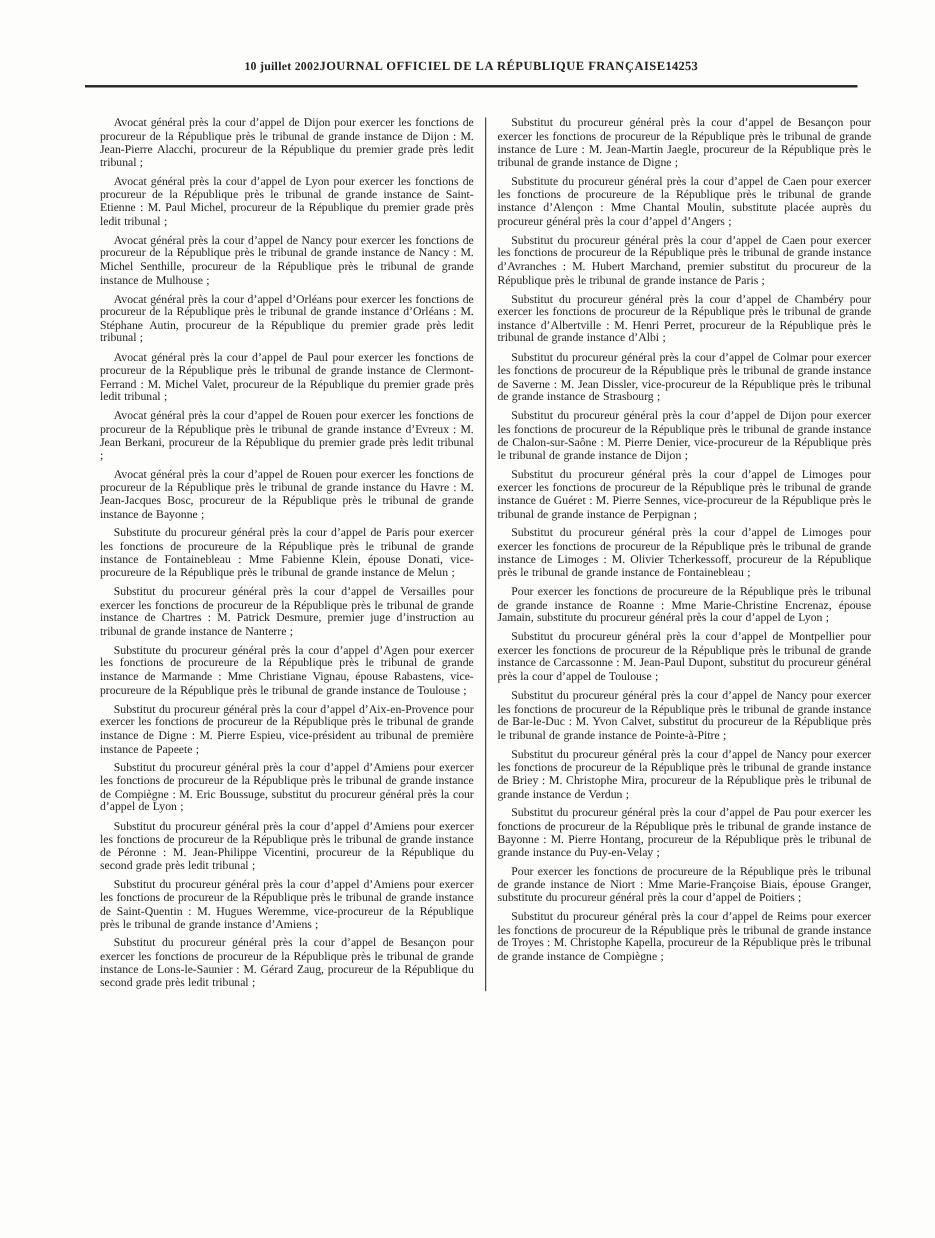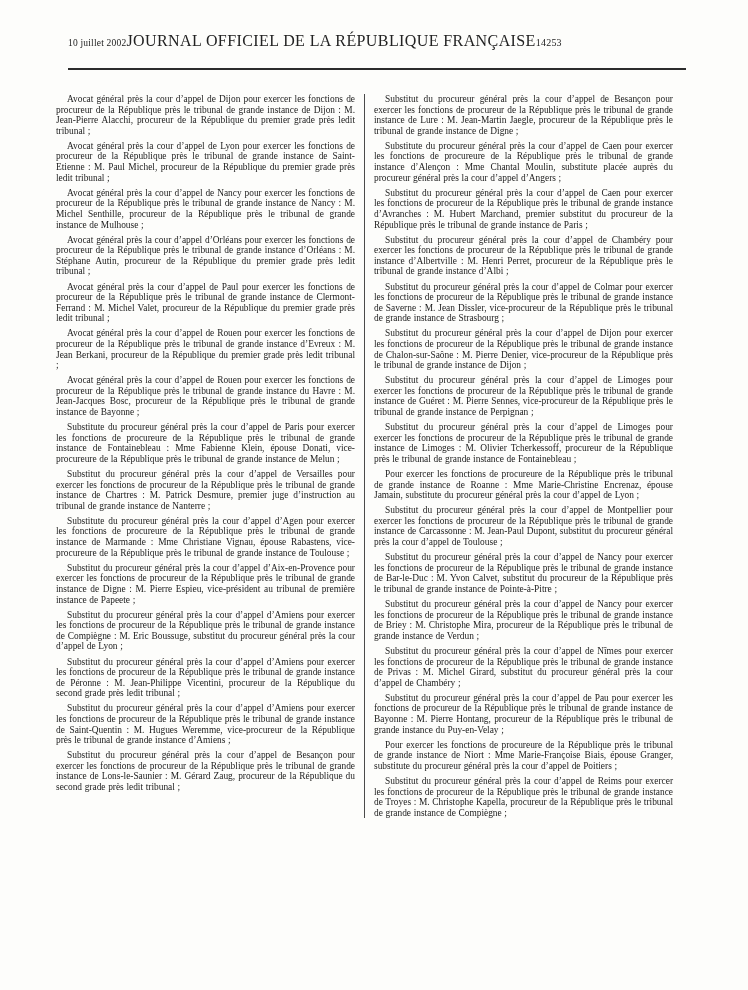"10 juillet 2002" .page-header { font-weight: none -> bold; justify-content: flex-start -> center; top: 32px -> 48px }
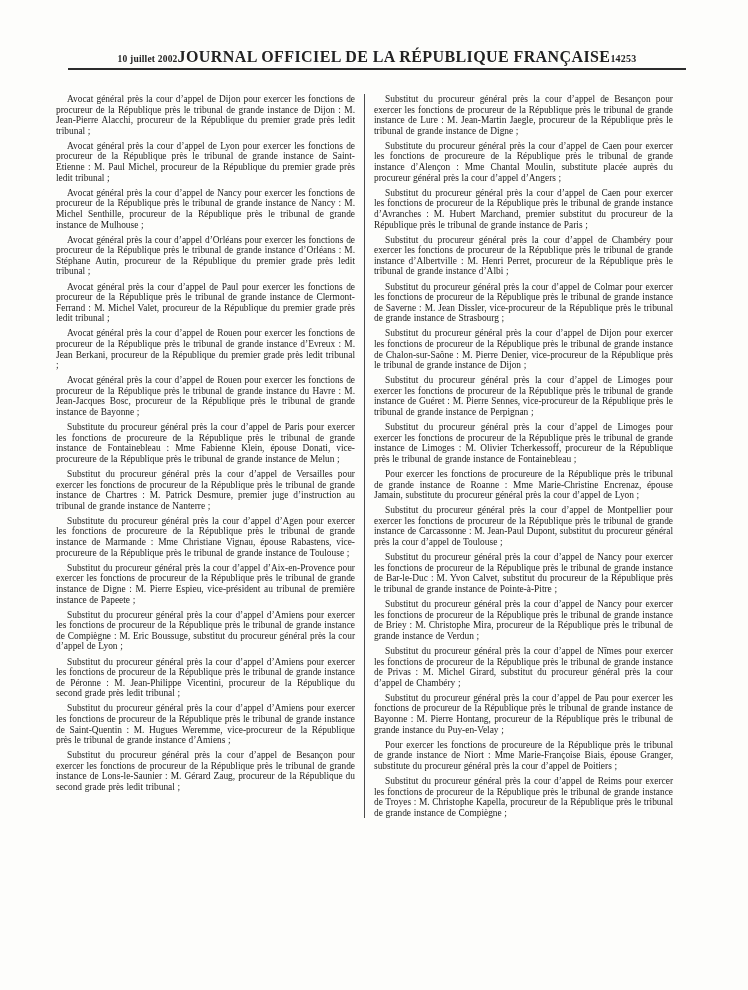"JOURNAL OFFICIEL DE LA RÉPUBLIQUE" .header-title { font-size: 16px -> 10px }
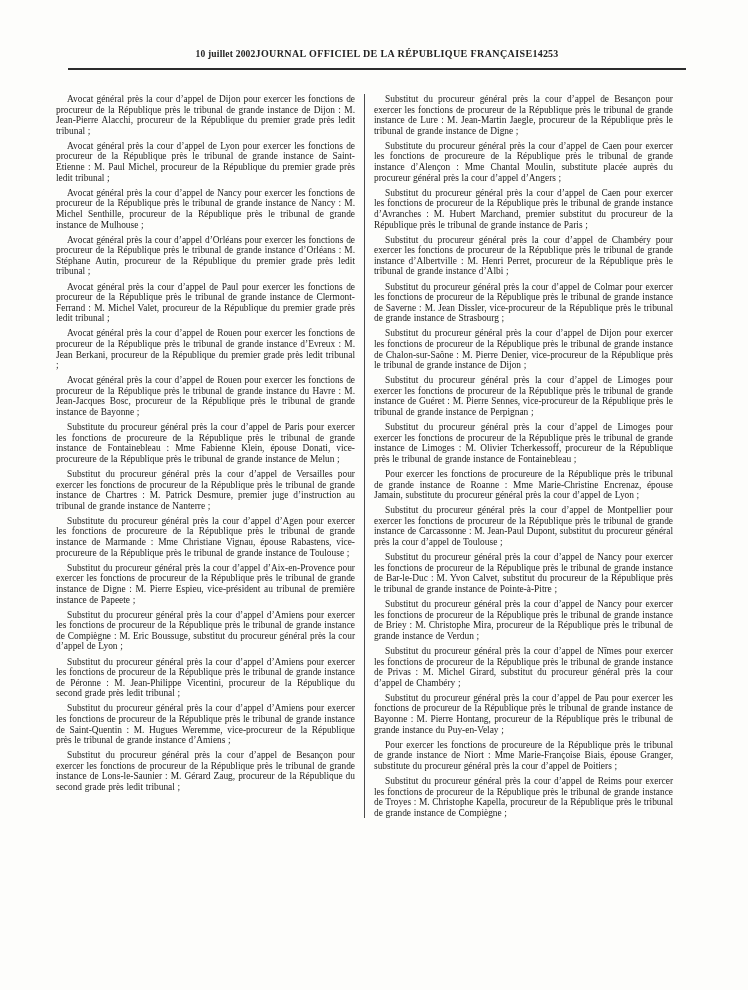"Avocat général près la cour" .content-columns { left: 56px -> 80px }
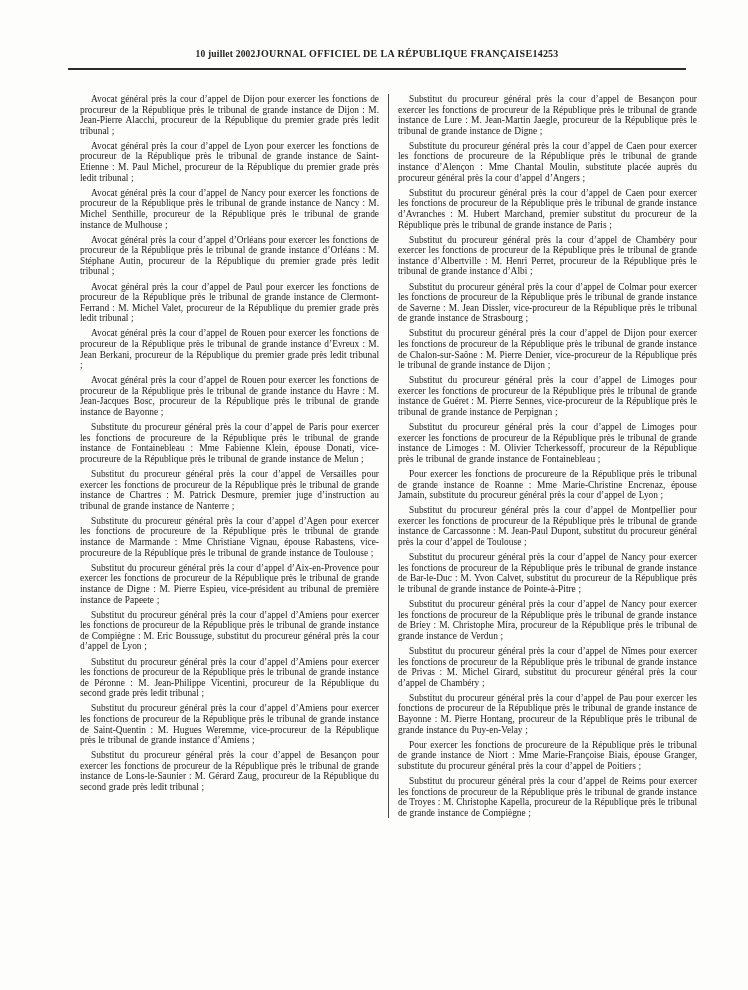"Substitut du procureur général près la cour d’appel de Nîmes" p { html: <p>Substitut du procureur général près la cour d’appel de Nîmes pour exercer les fonctions de procureur de la République près le tribunal de grande instance de Privas : M. Michel Girard, substitut du procureur général près la cour d’appel de Chambéry ;</p> -> none }
